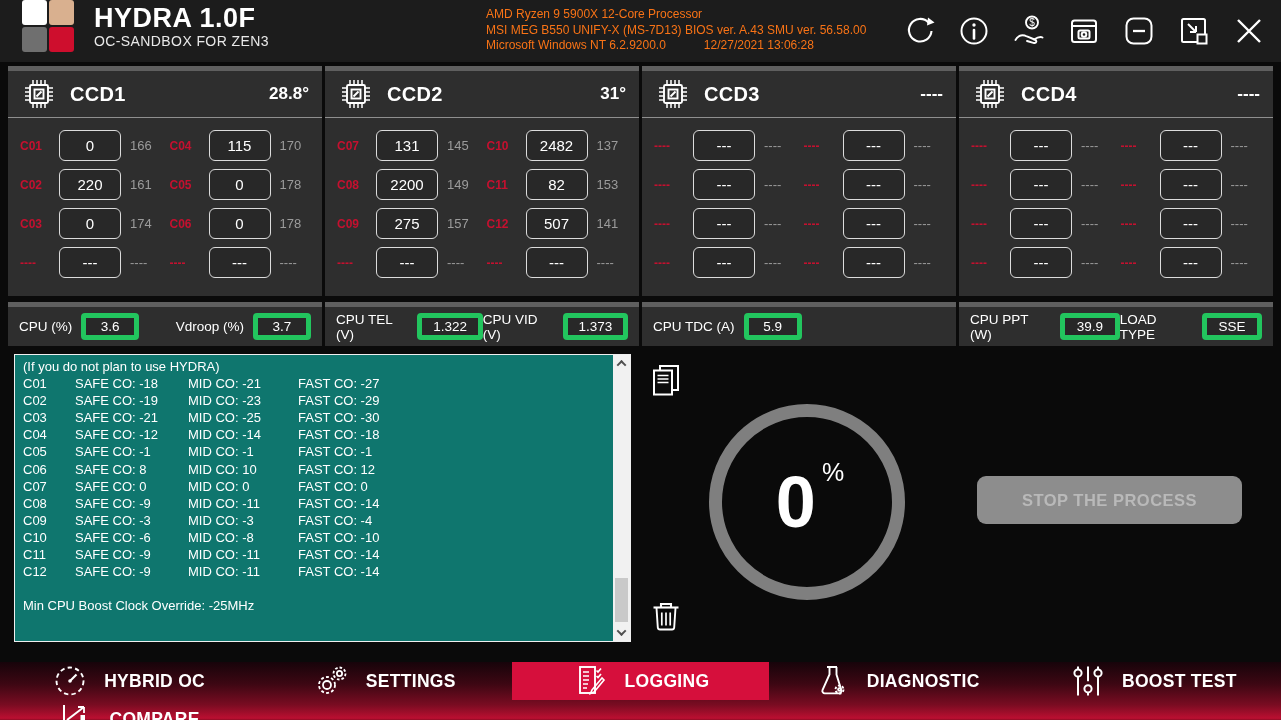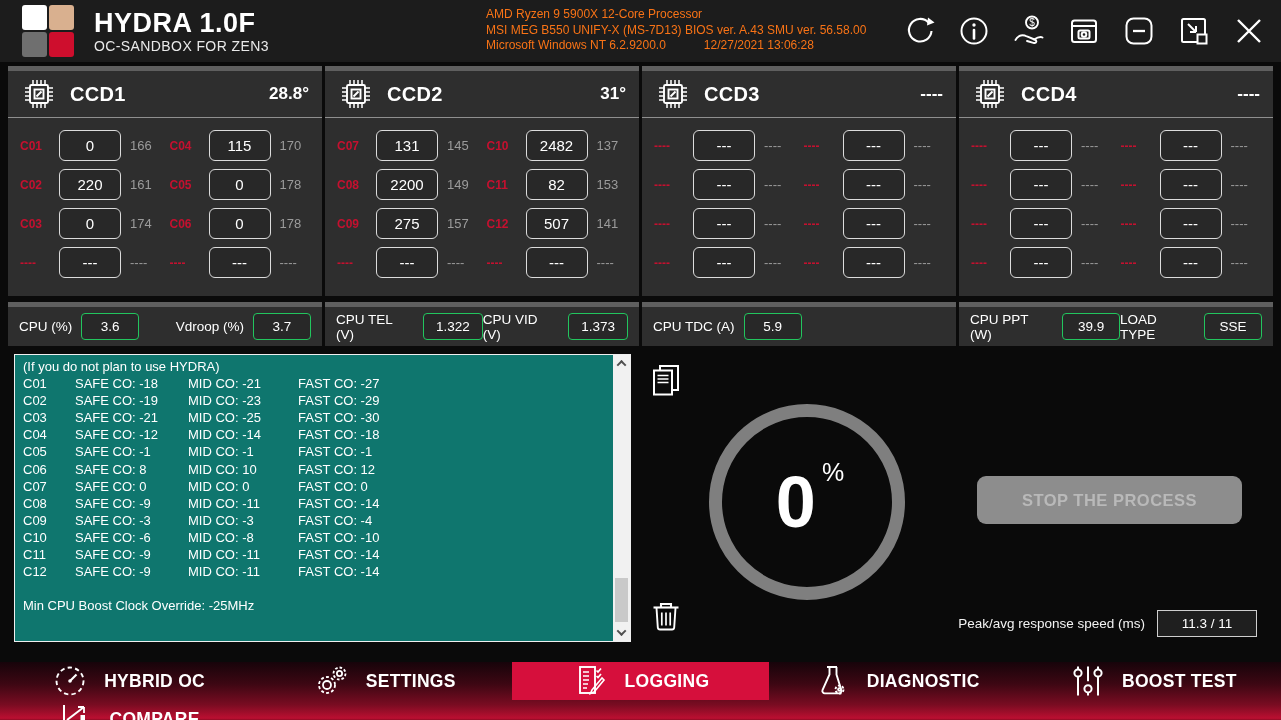"HYDRA 1.0F" header { align-items: center -> flex-start }
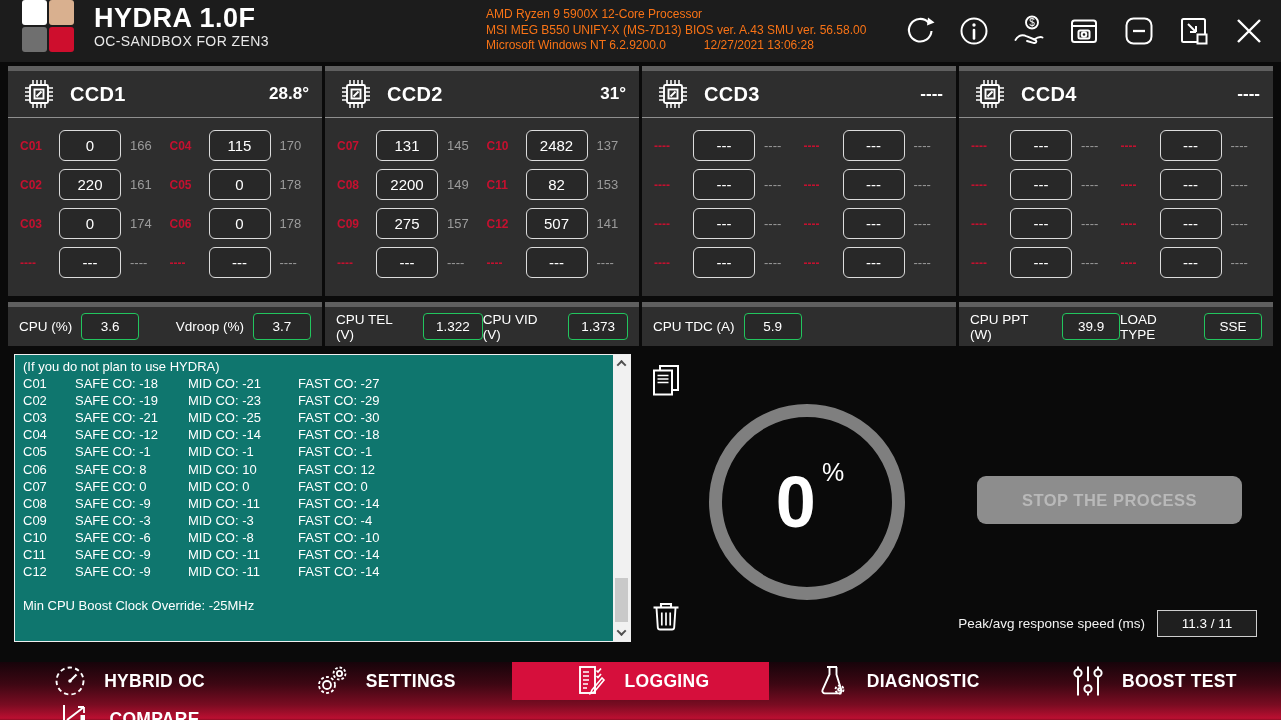"3.6" .stat-box { border: 1px solid #22c55e -> 5px solid #22c55e }
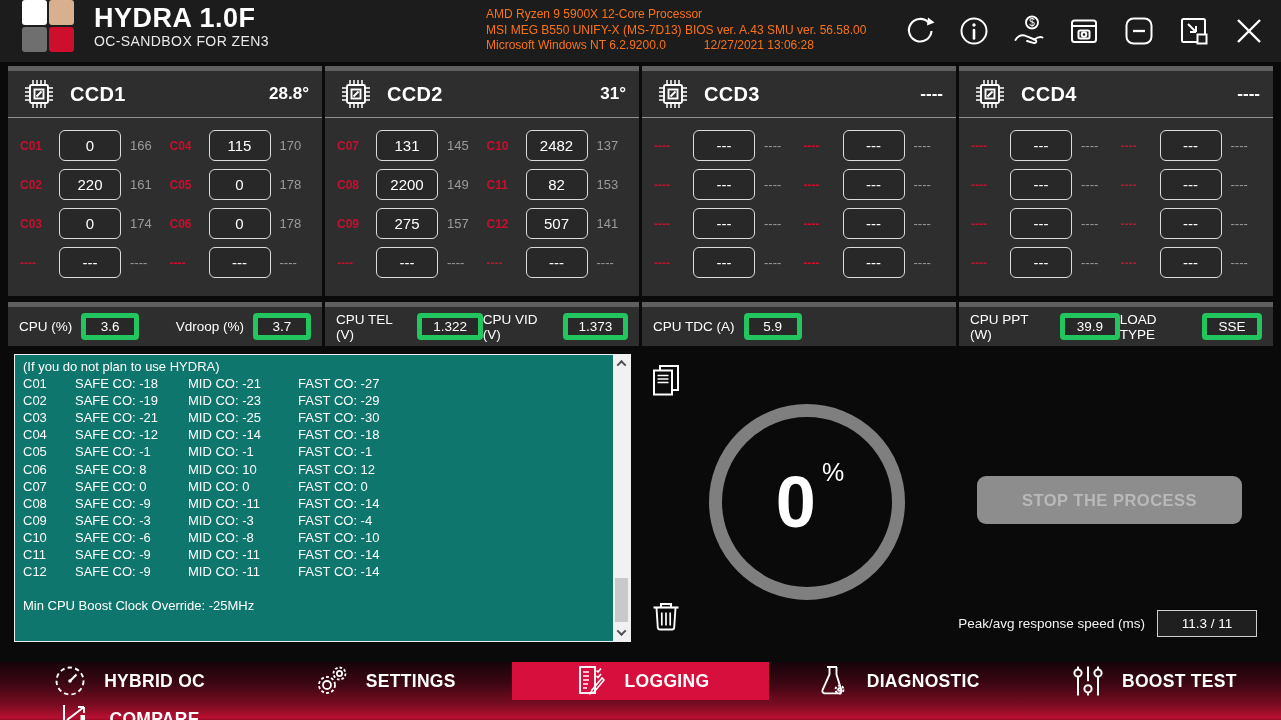"Peak/avg response speed (ms)" div.response-row { html: <div> <span>Peak/avg response speed (ms)</span> <span>11.3 / 11</span> </div> -> none }
